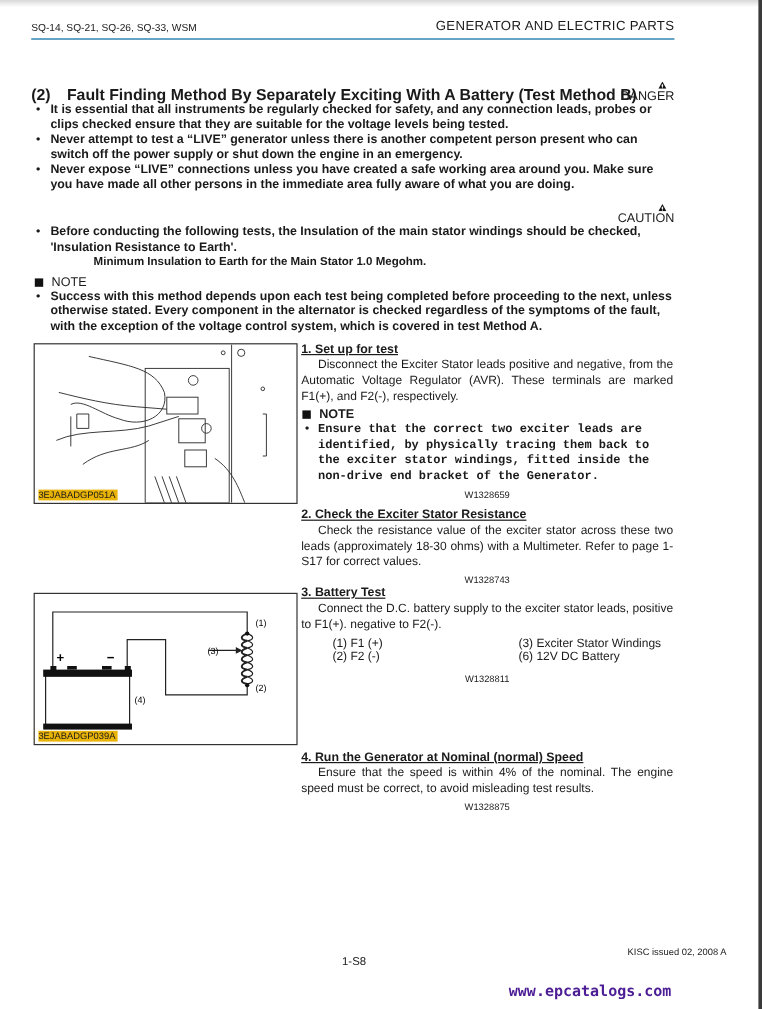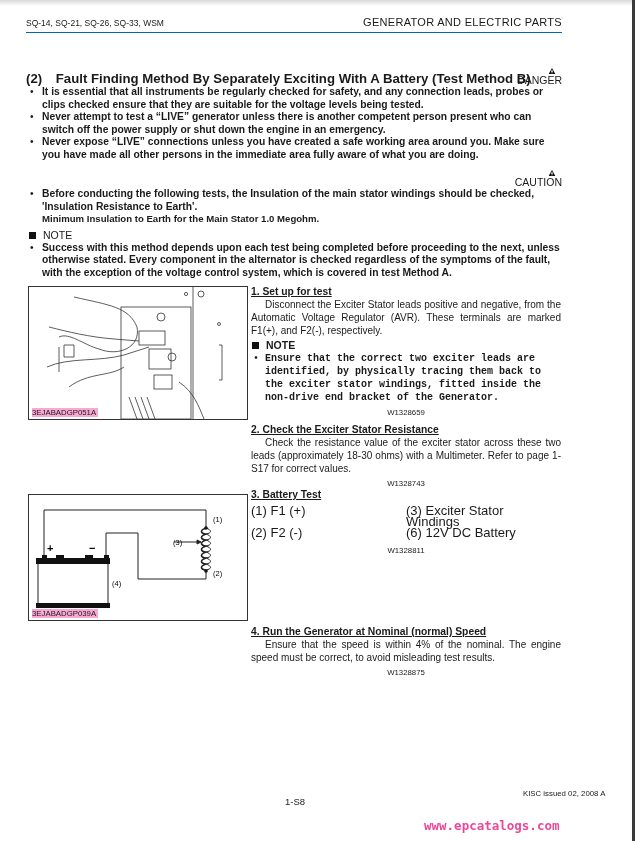"Minimum Insulation to Earth for" span { margin-left: none -> 36px }
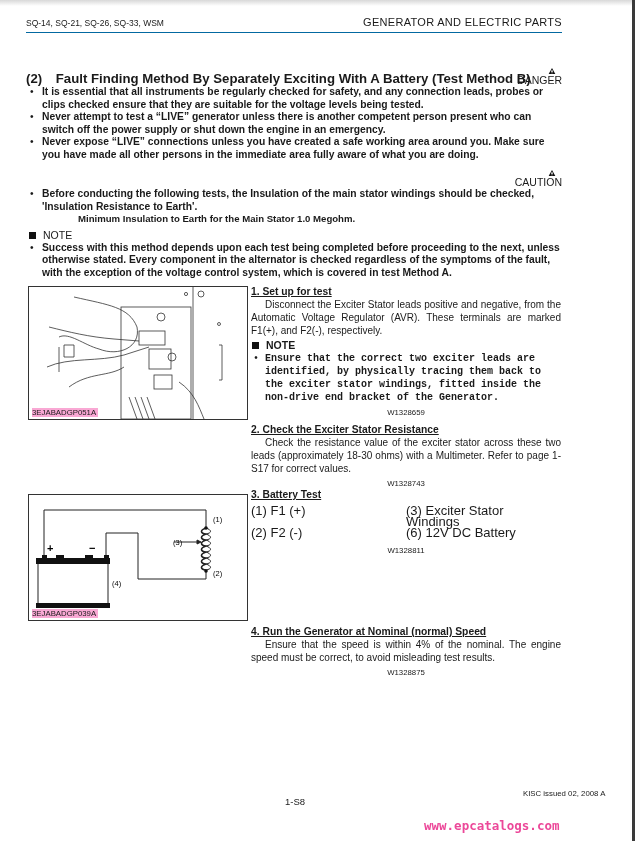"3EJABADGP051A" .fig-cap { background: #f9a8d4 -> #eab308 }
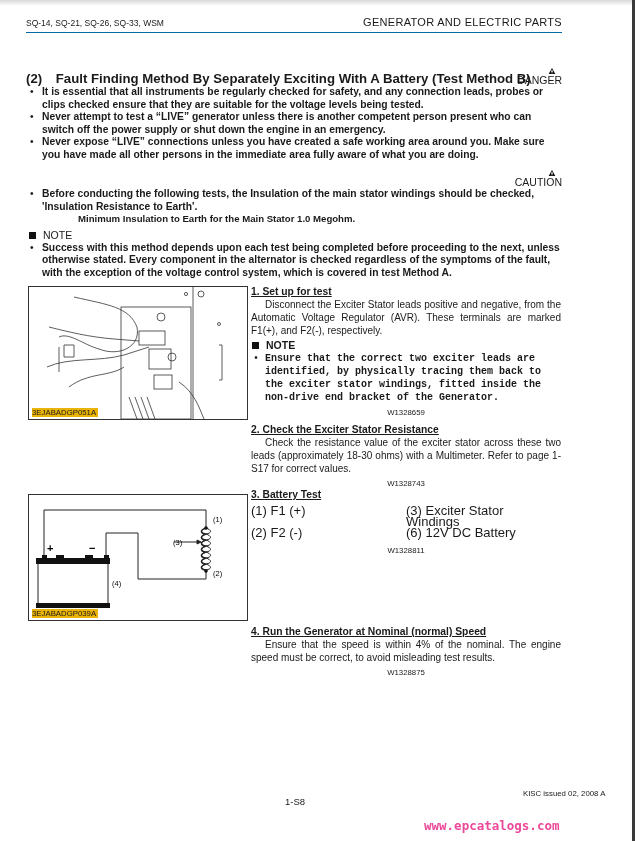"Connect the D.C. battery supply" p { html: none -> <p>Connect the D.C. battery supply to the exciter stator leads, positive to F1(+). negative to F2(-).</p> }
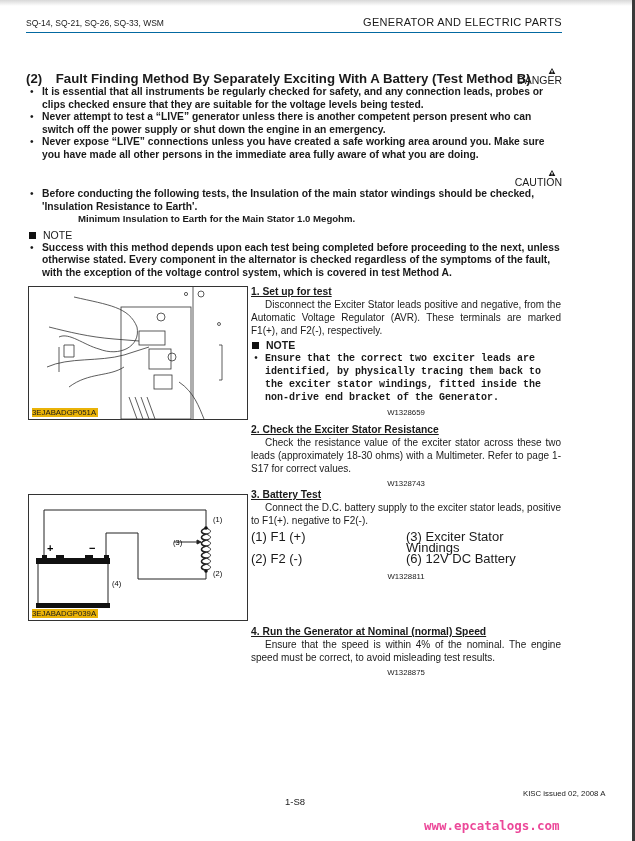"(1) F1 (+)" .legend { font-size: 13px -> 10px; margin-left: none -> 26px }
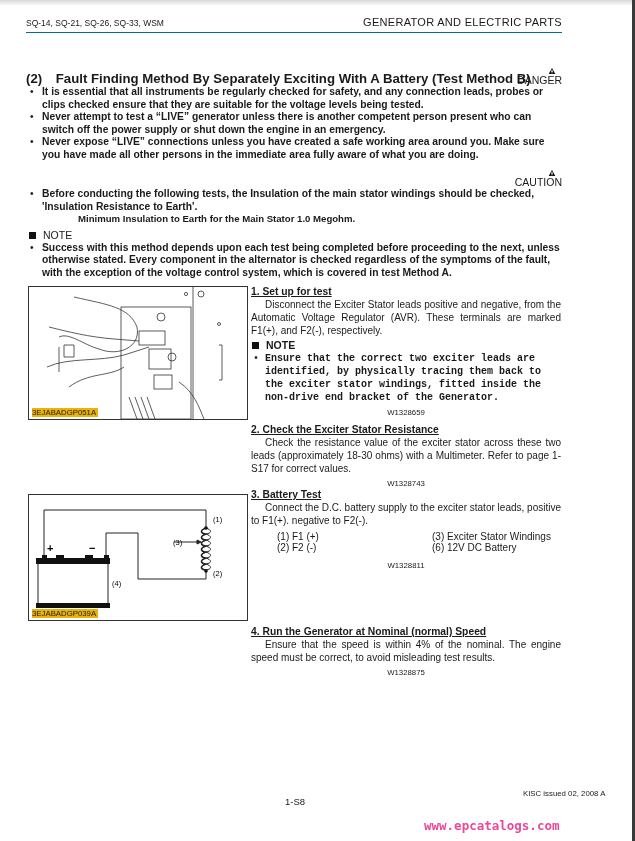"www.epcatalogs.com" .watermark { color: #ec4899 -> #4c1d95 }
